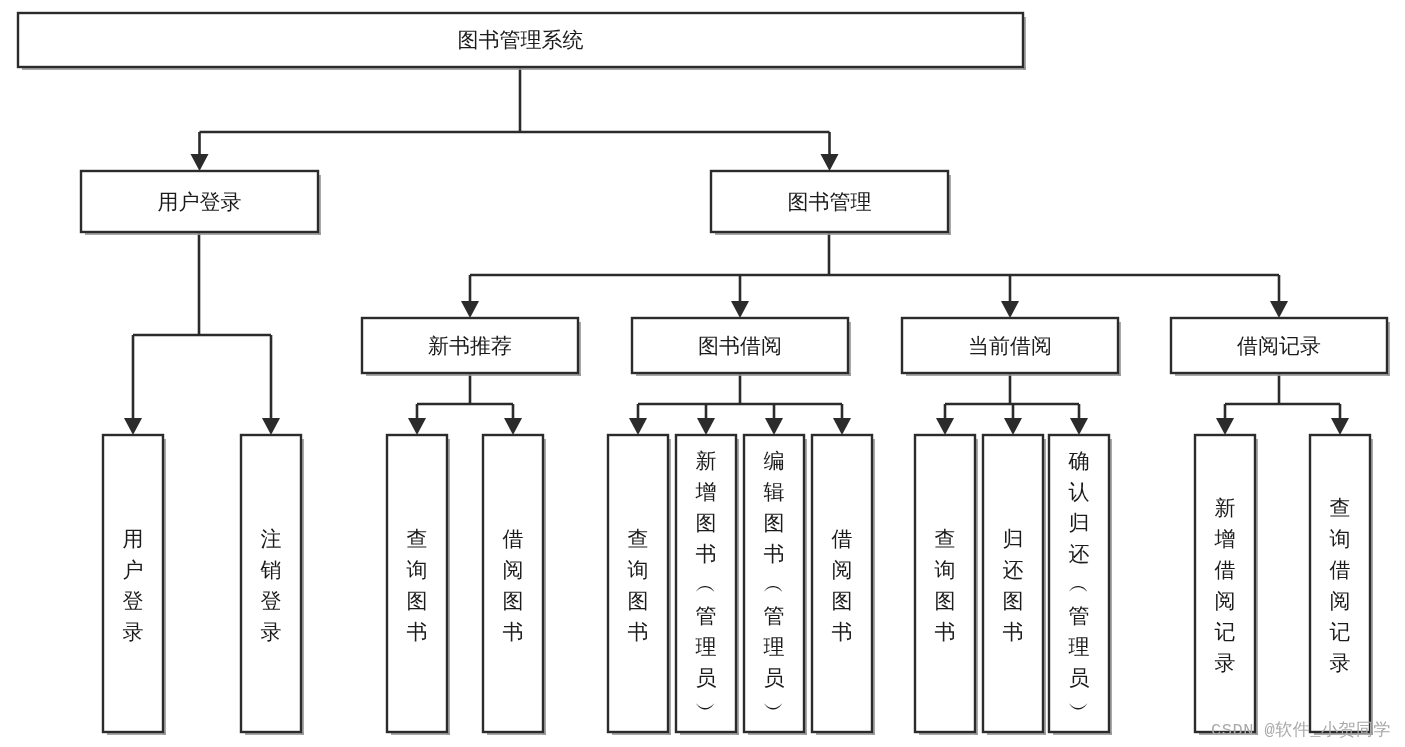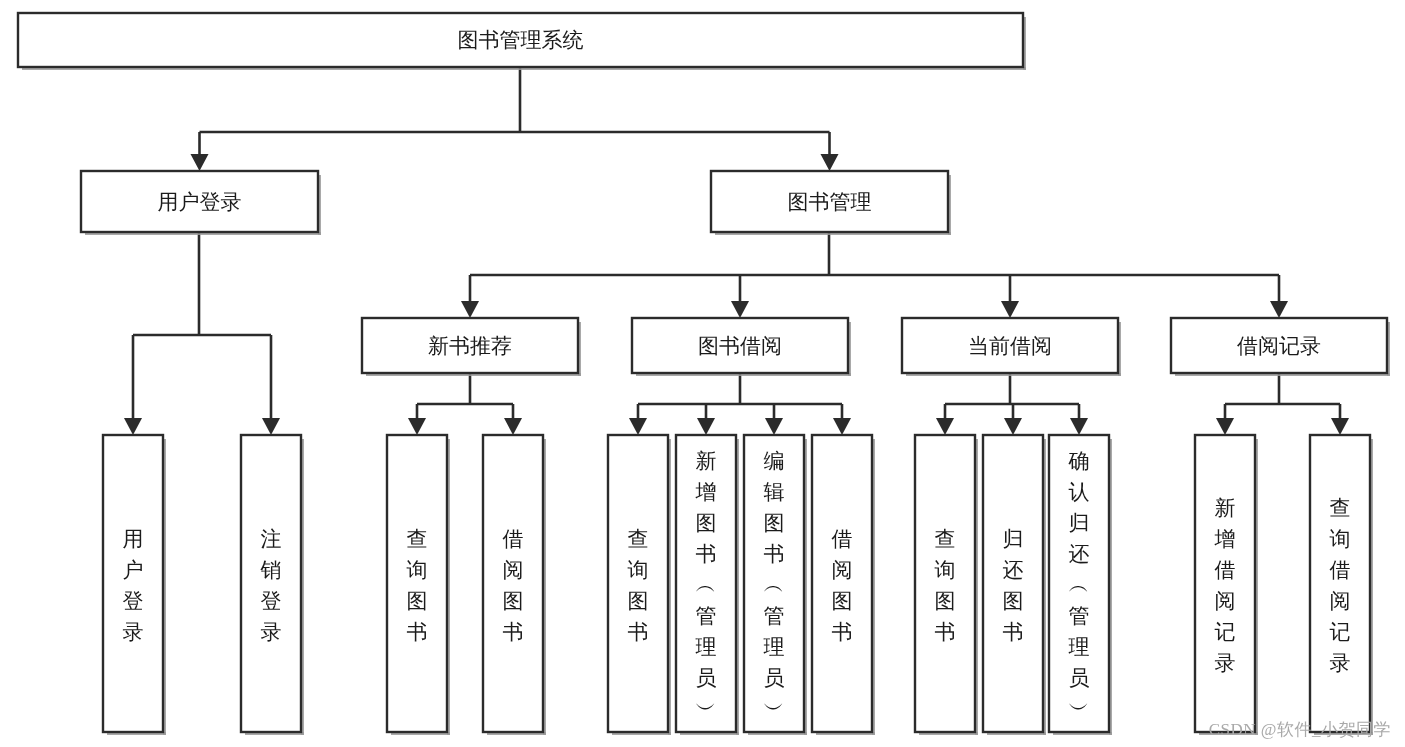"CSDN @软件_小贺同学" .watermark-text { font-family: Liberation Serif, serif -> Liberation Mono, monospace }
